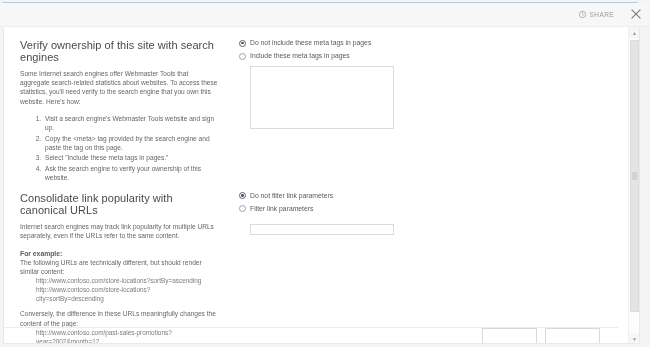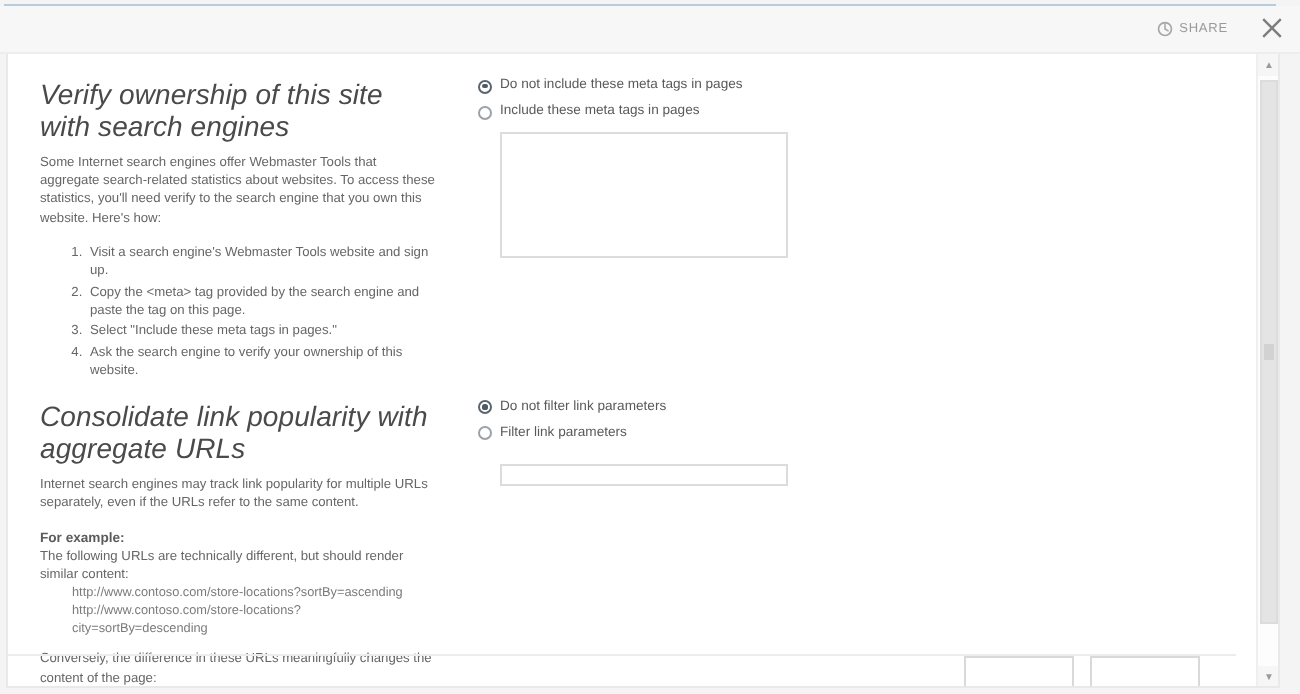"Verify ownership of this site" h2.section-title { font-size: 14px -> 11px; font-style: italic -> none }
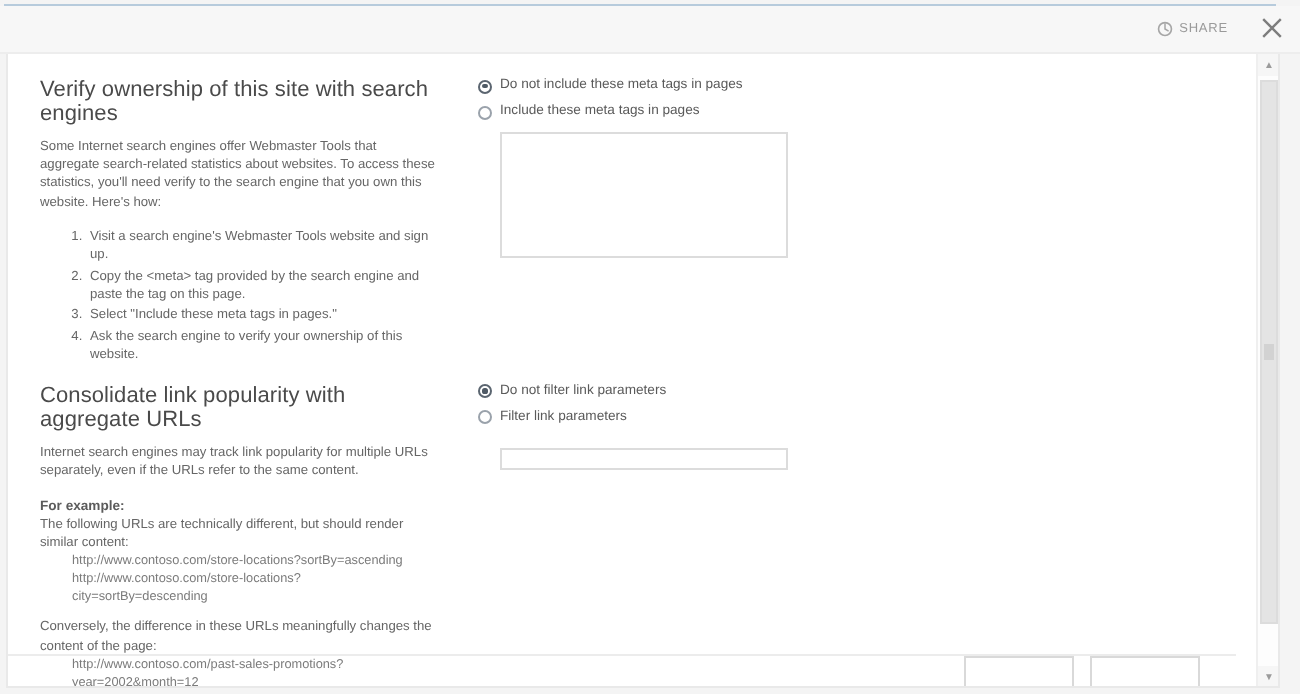"Consolidate link popularity with" h2.section-title { text: aggregate -> canonical }
